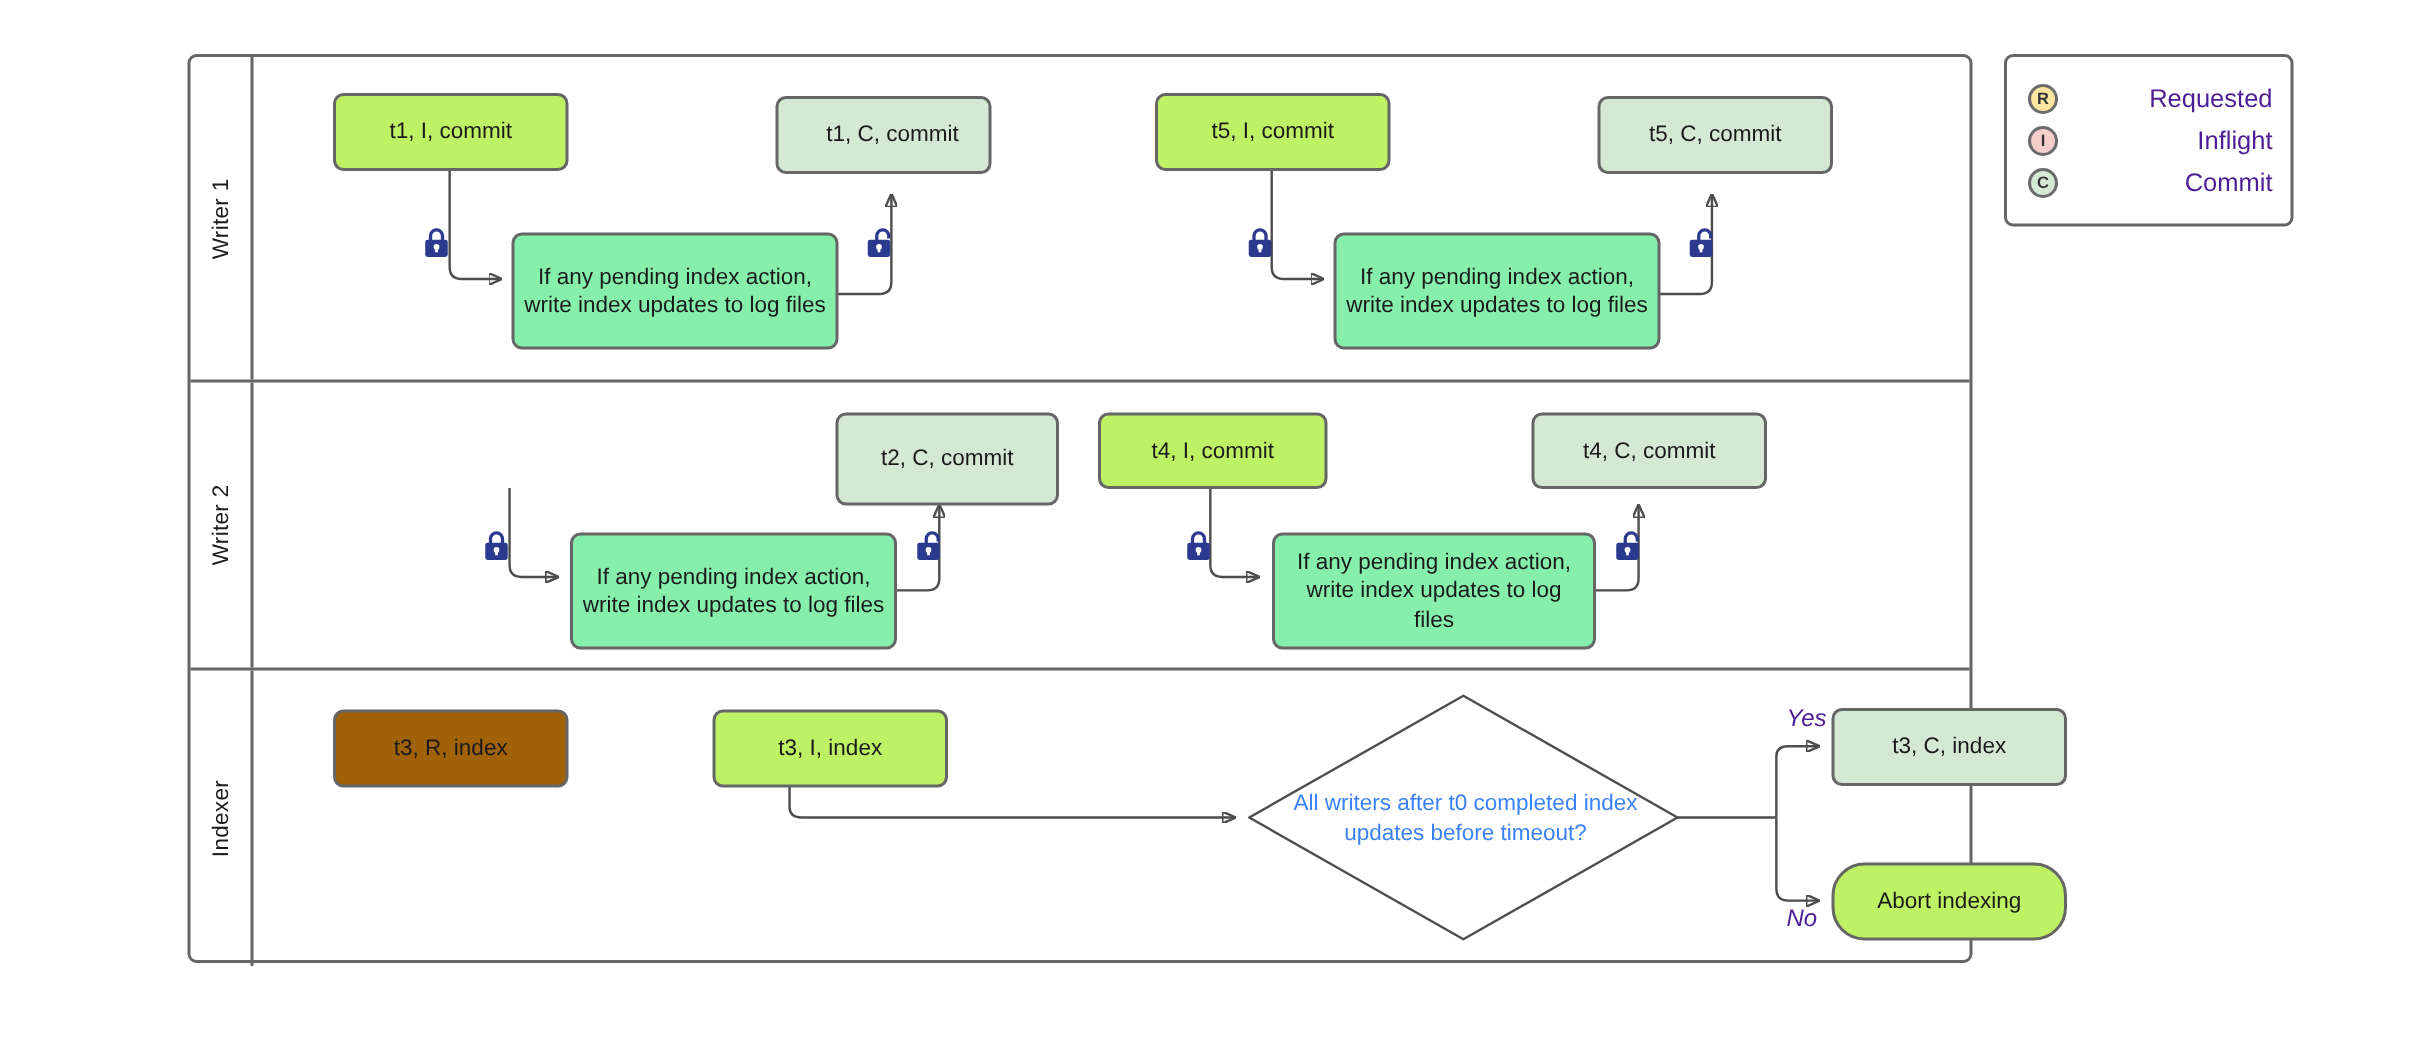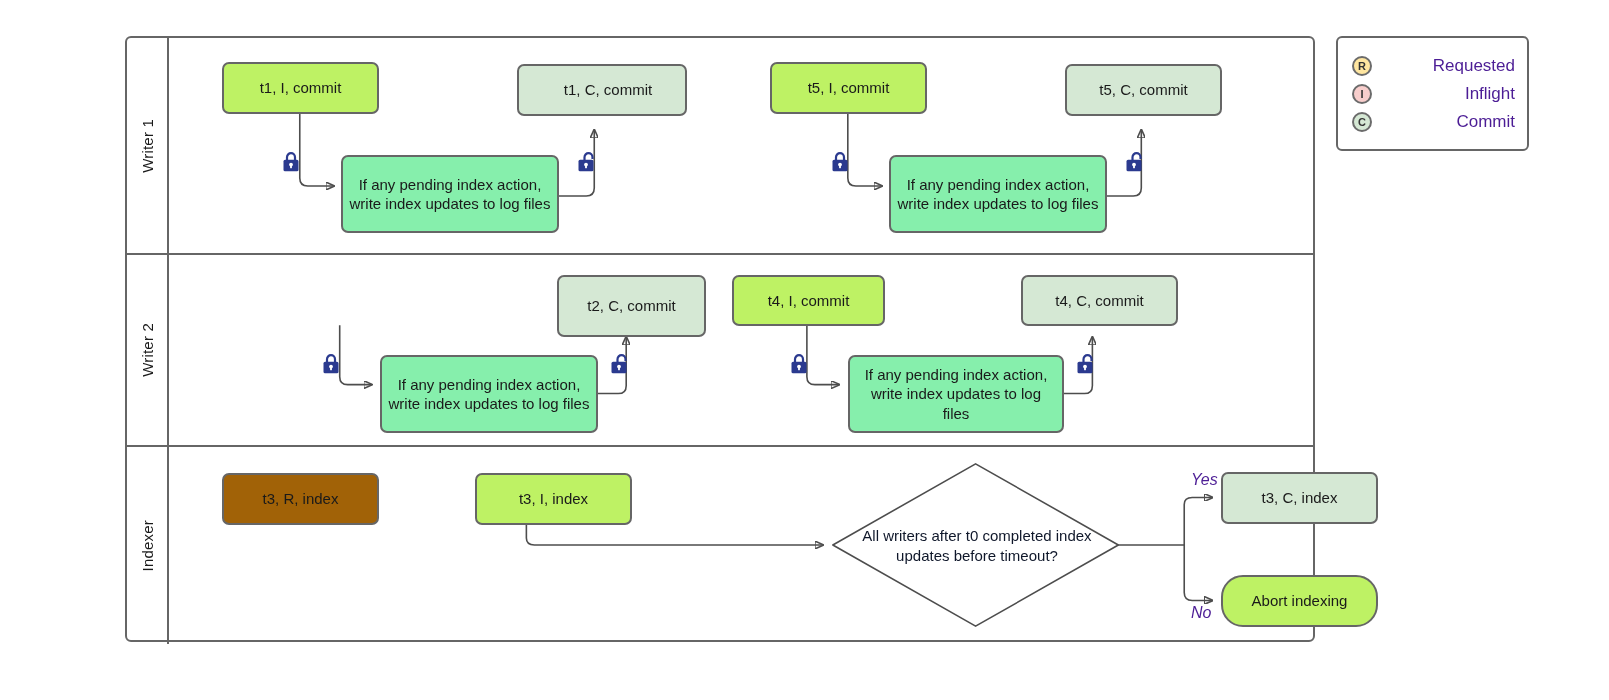"t1, C, commit" div.node { width: 170px -> 144px }
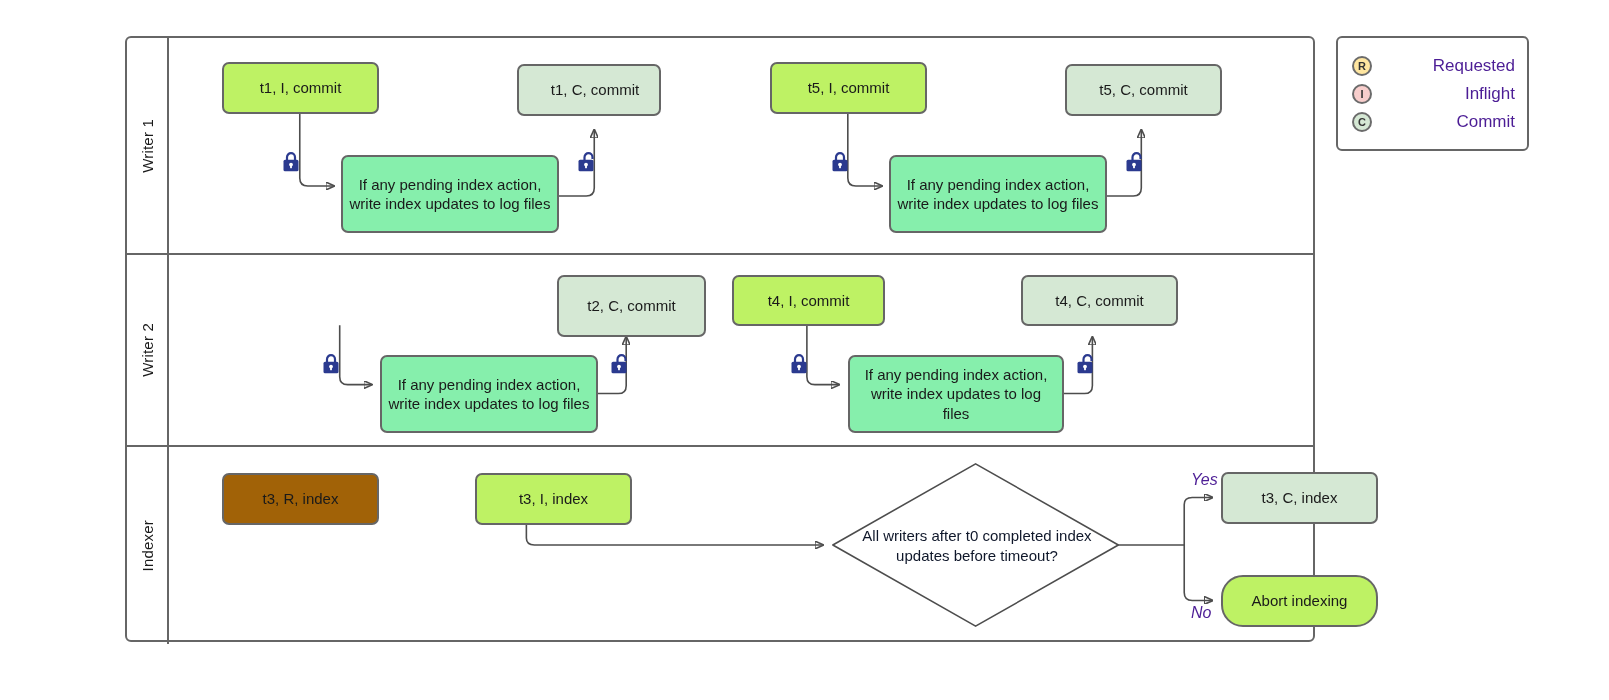"All writers after t0 completed" .diamond-text { color: #0f172a -> #3b82f6 }
